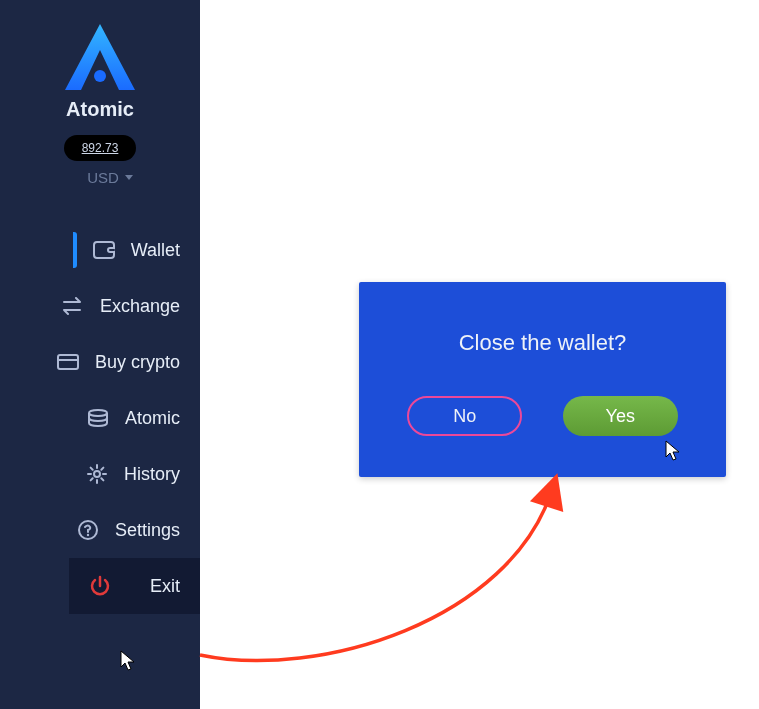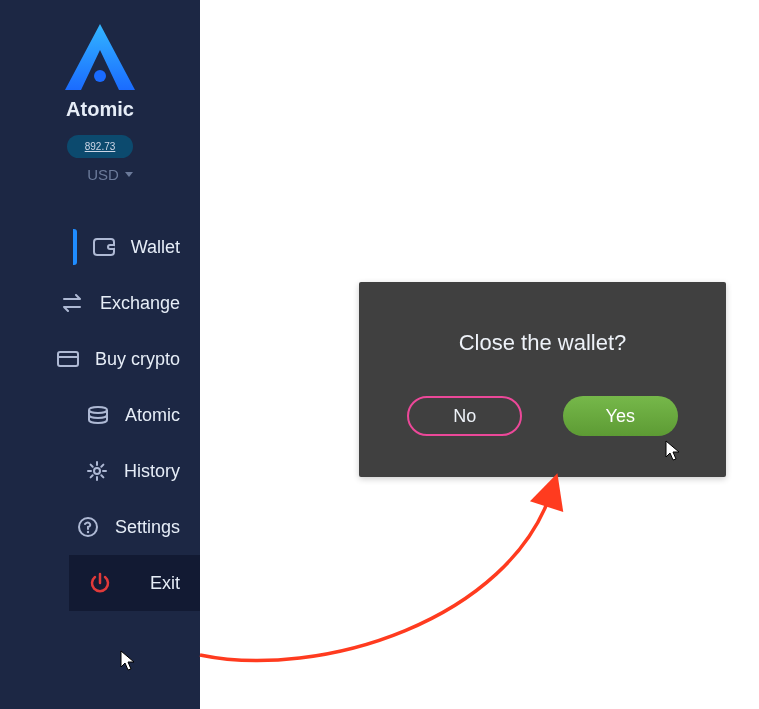"892.73" .balance-pill { background: #0c4a6e -> #000000; font-size: 10px -> 12px }
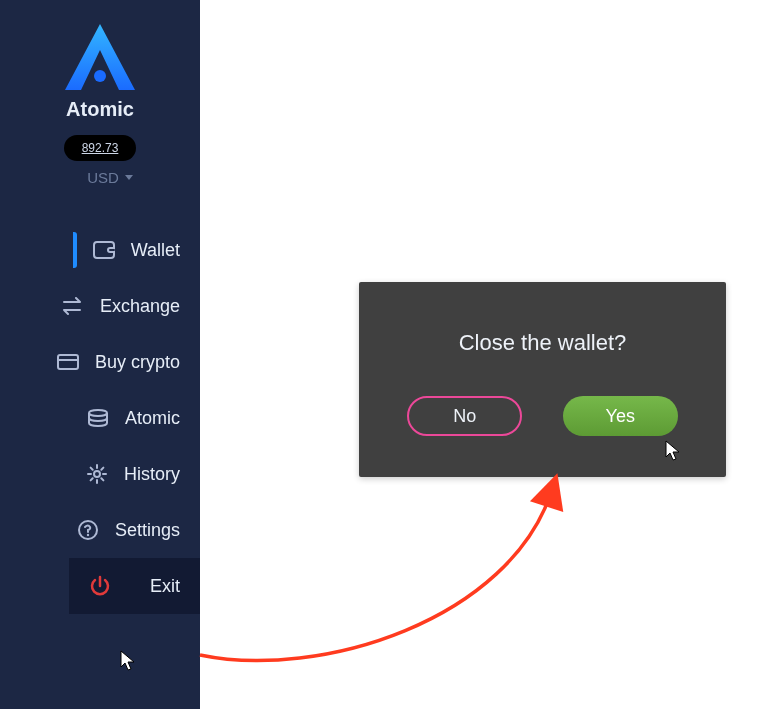"Close the wallet?" .dialog { background: #404040 -> #1d4ed8 }
